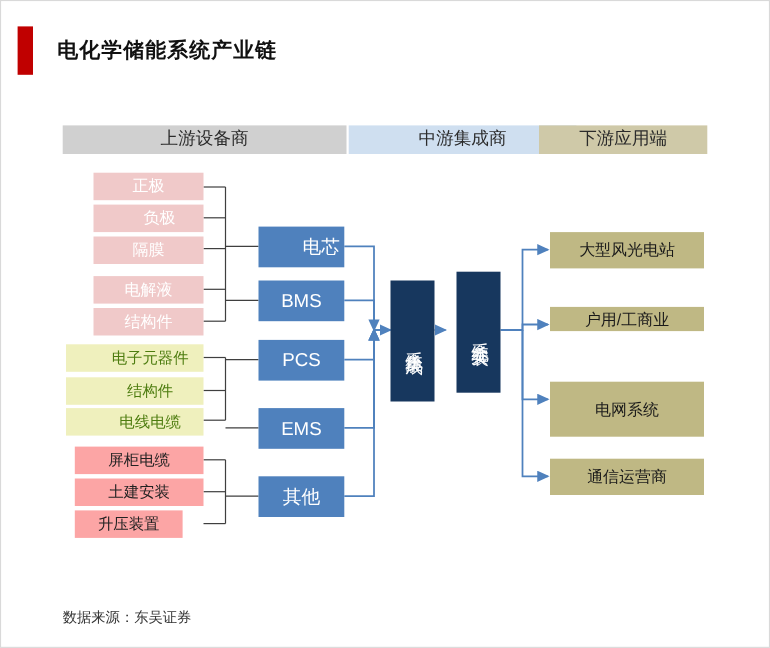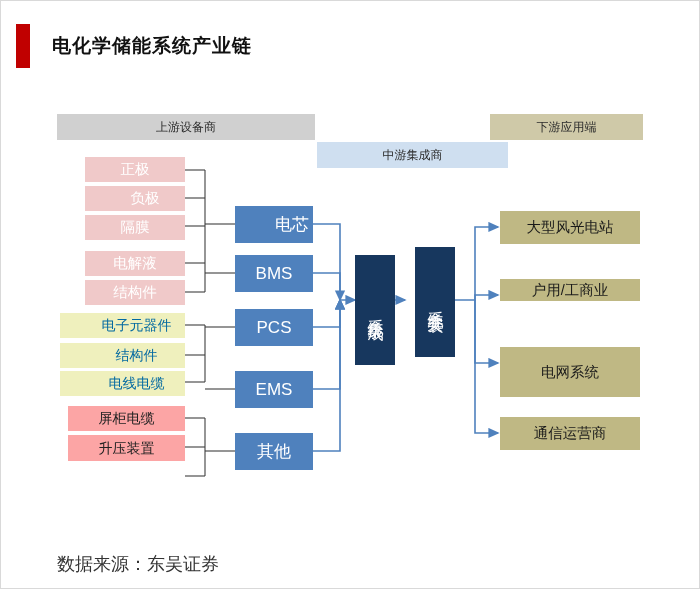"上游设备商" .band { font-size: 12px -> 16px }
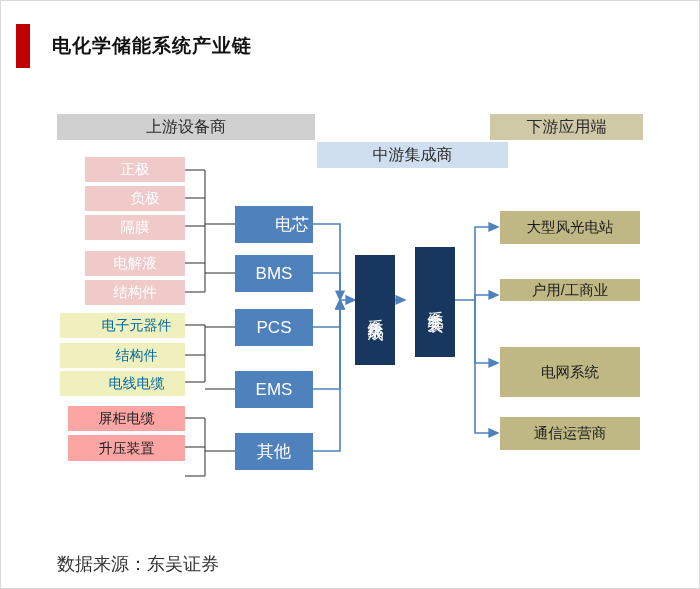"中游集成商" .band-mid { margin-top: 28px -> none; width: 191px -> 207px }
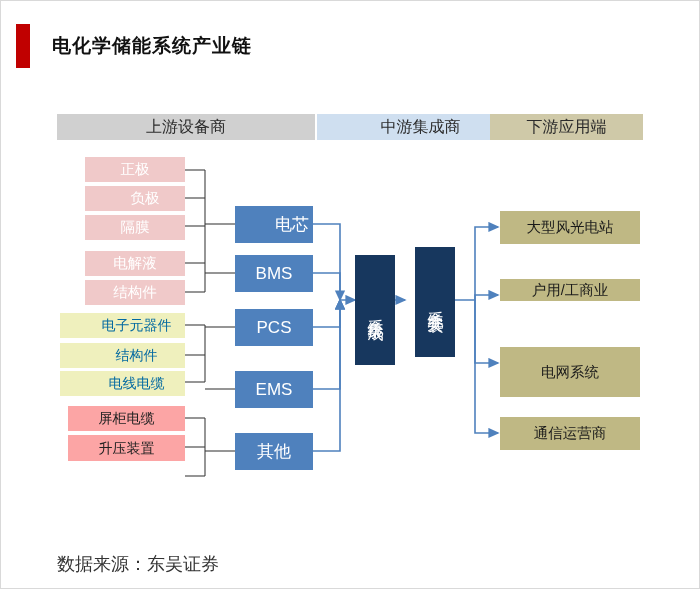"电子元器件" .yellow { color: #0369a1 -> #4d7c0f }
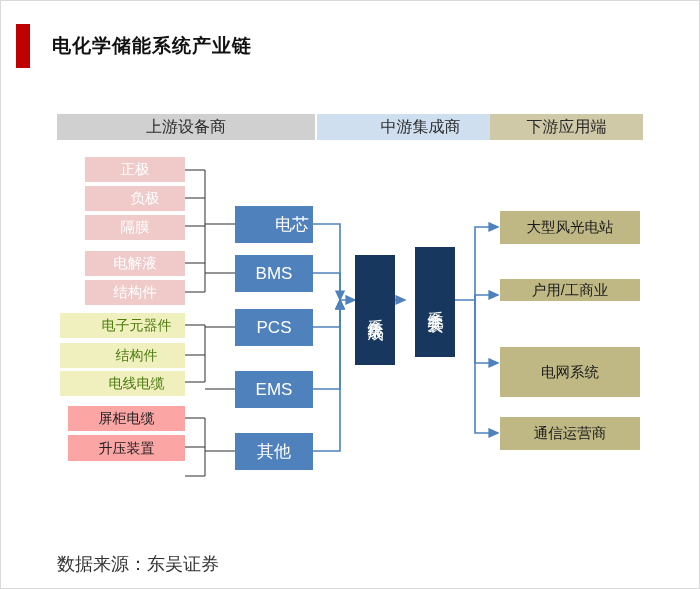"升压装置" div.node { top: 436px -> 464px; width: 117px -> 98px }
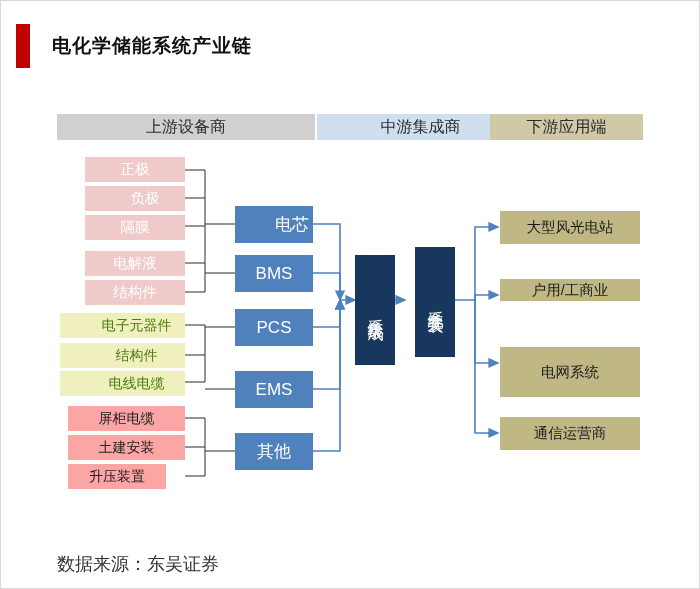"数据来源：东吴证券" .source { font-size: 18px -> 13px }
